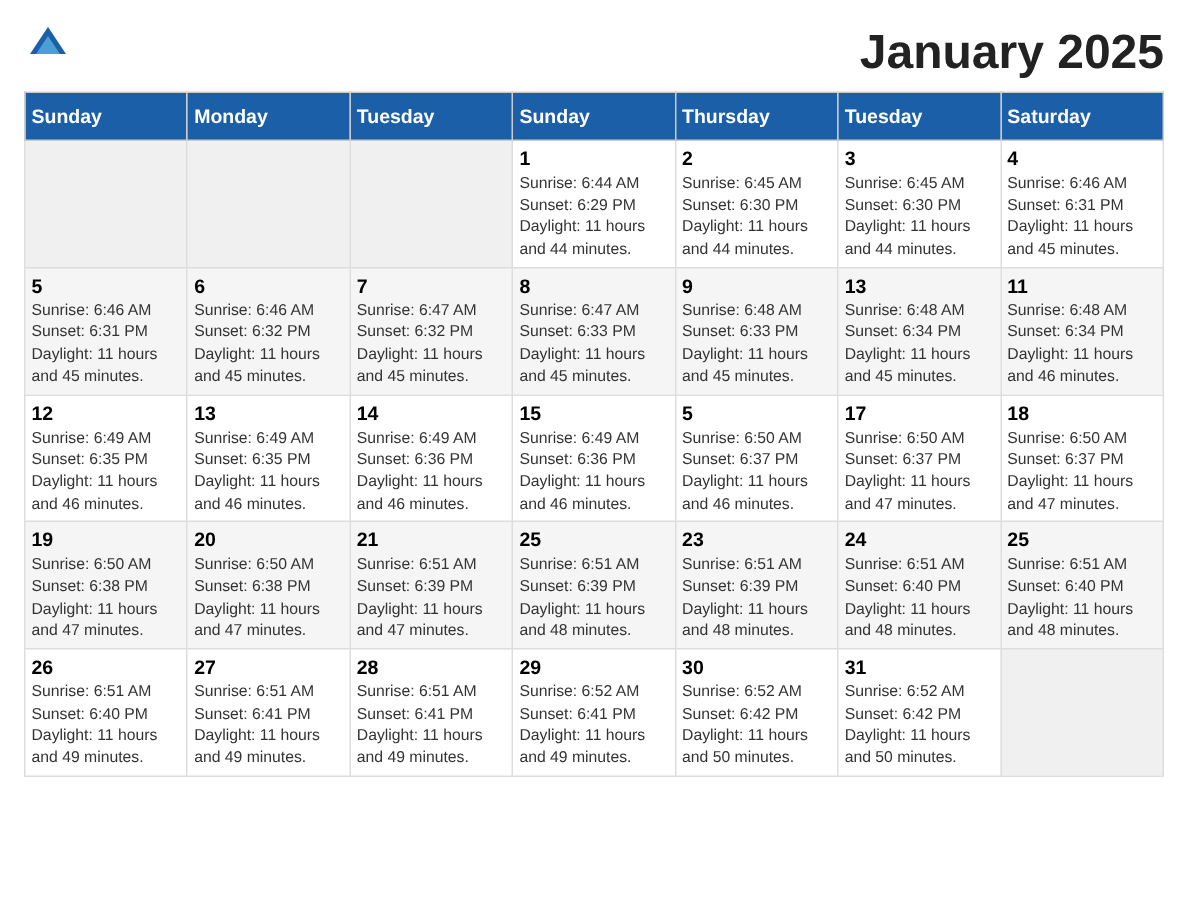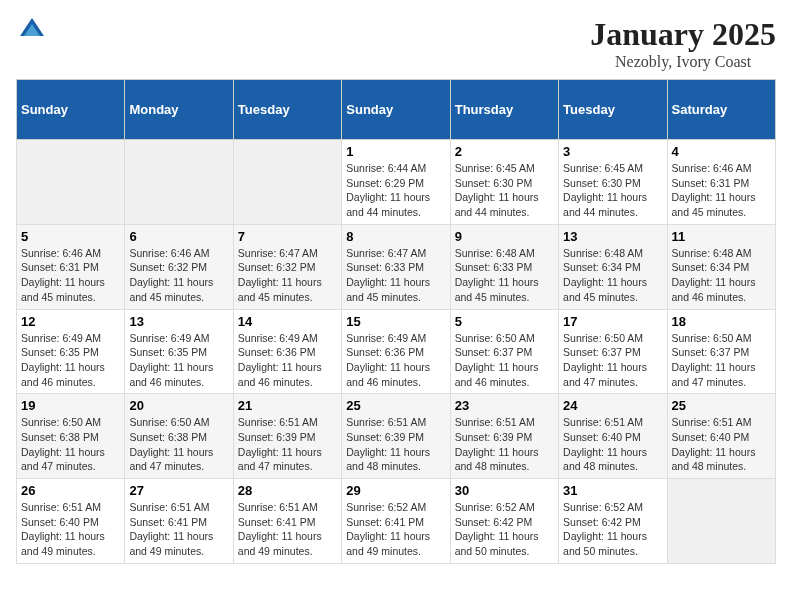"January 2025" .title-block { font-family: Liberation Serif, serif -> none; text-align: center -> left }
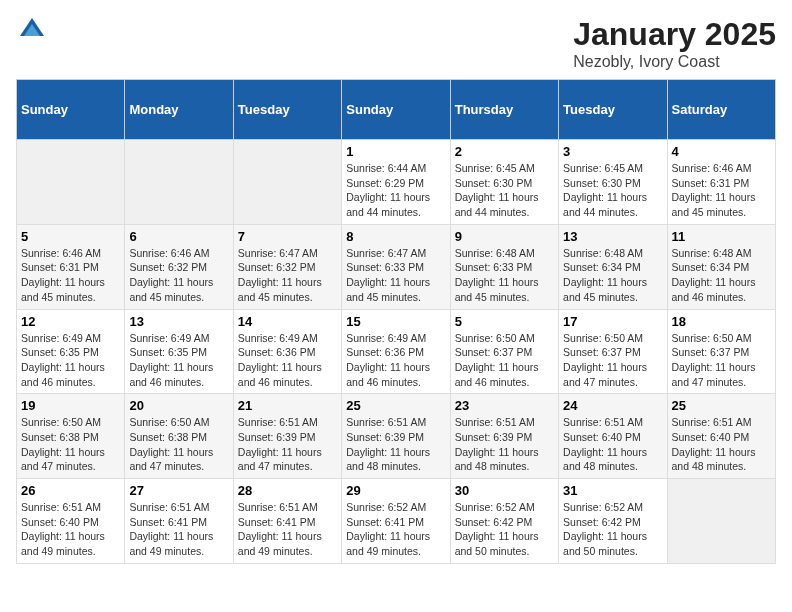"Nezobly, Ivory Coast" h2 { html: <h2>Nezobly, Ivory Coast</h2> -> none }
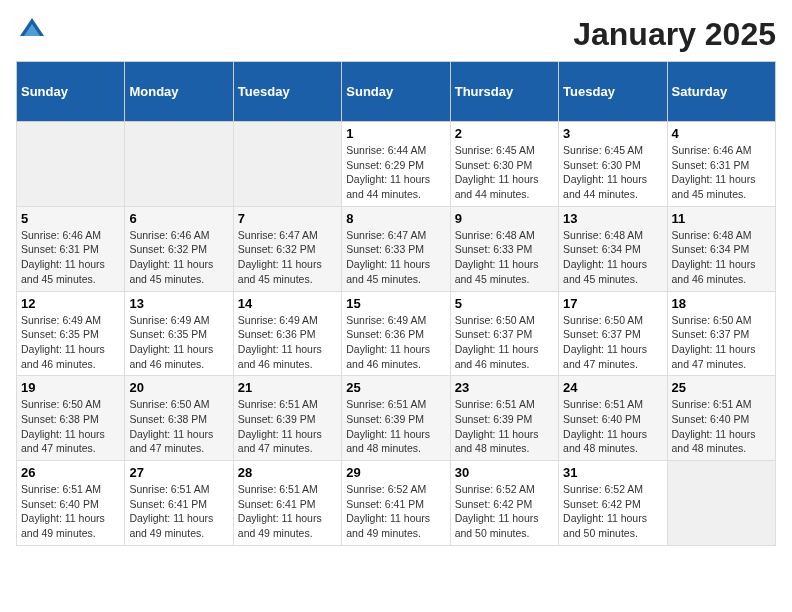"Sunday" thead tr th { padding: 22px 4px -> 8px 4px }
